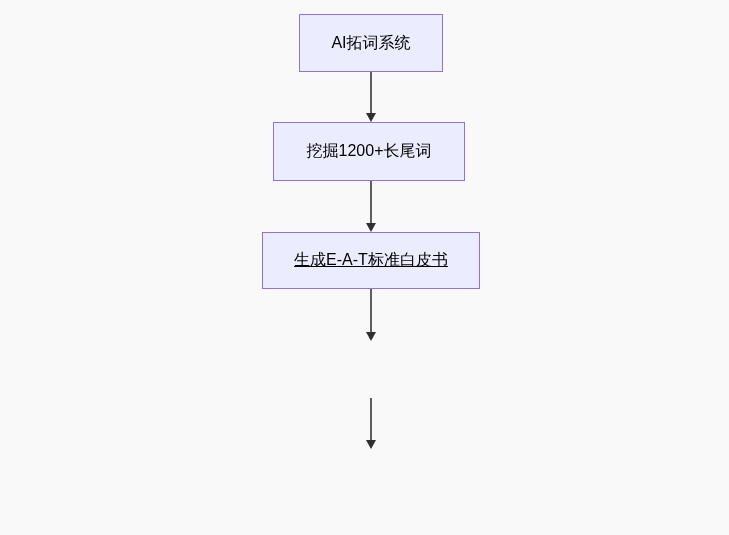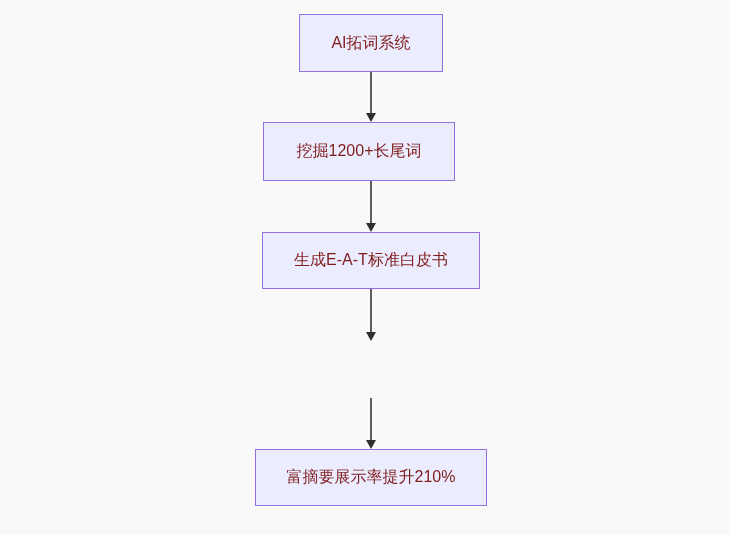"AI拓词系统" .node { color: #7f1d1d -> #000000 }
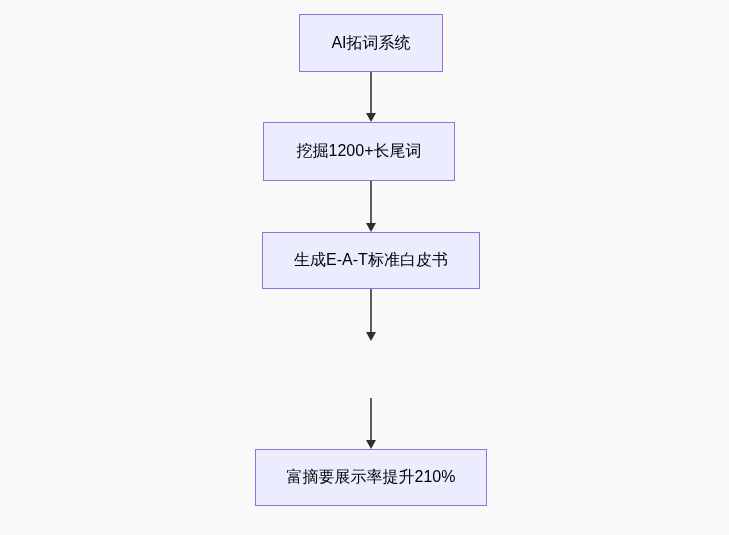"挖掘1200+长尾词" .n2 { left: 263px -> 273px }
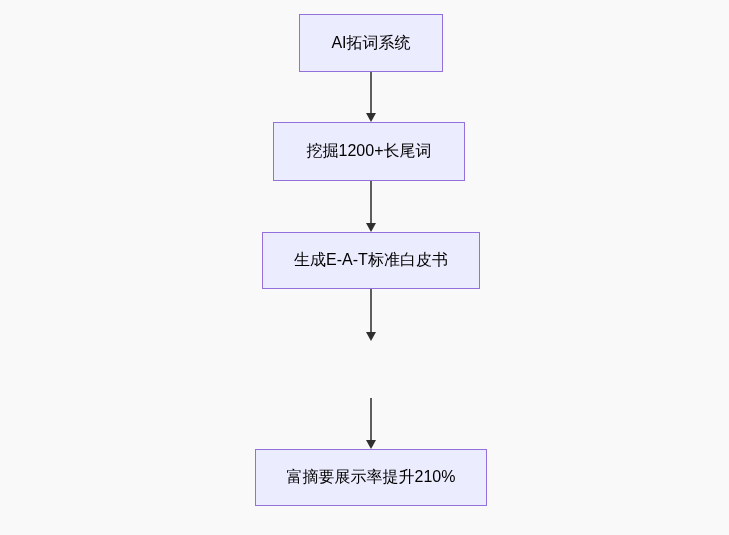"生成E-A-T标准白皮书" .n3 { text-decoration: none -> underline }
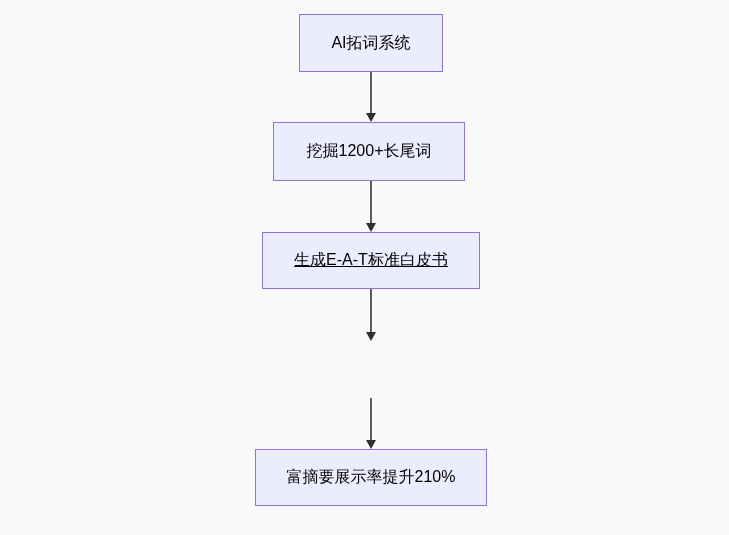"富摘要展示率提升210%" div.node { html: <div> <span>富摘要展示率提升210%</span> </div> -> none }
